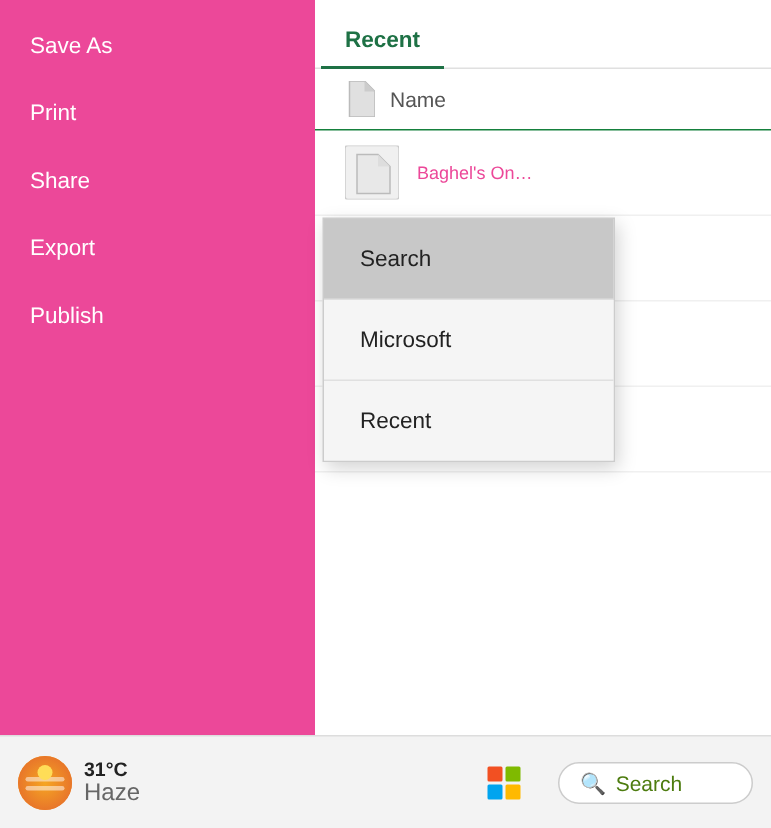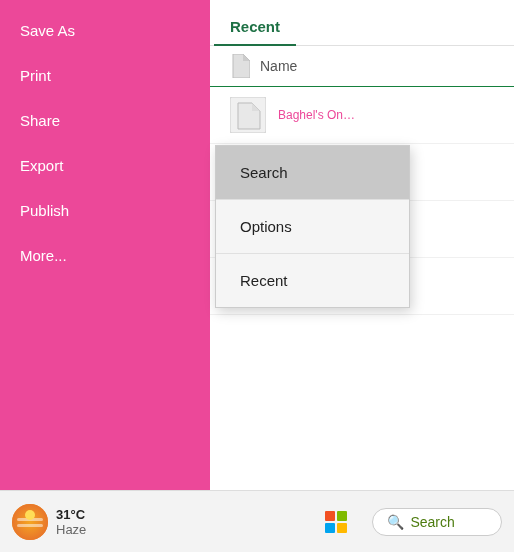"Options" span { text: Options -> Microsoft }
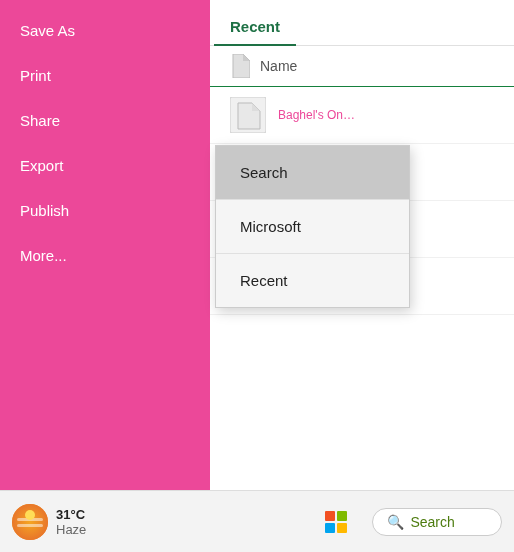"More..." div.sidebar-item { html: <div> <span>More...</span> </div> -> none }
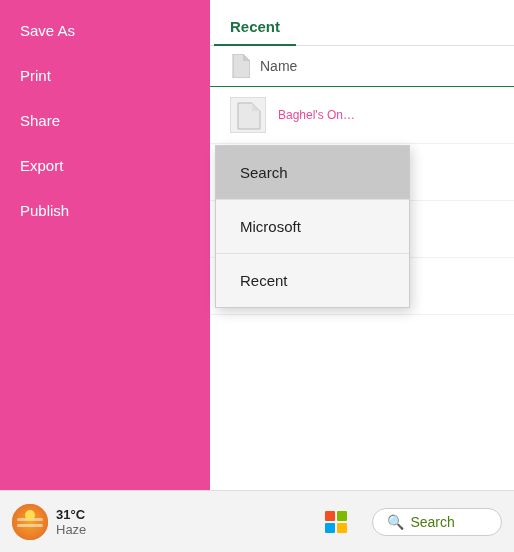"Haze" .weather-desc { font-size: 13px -> 16px }
